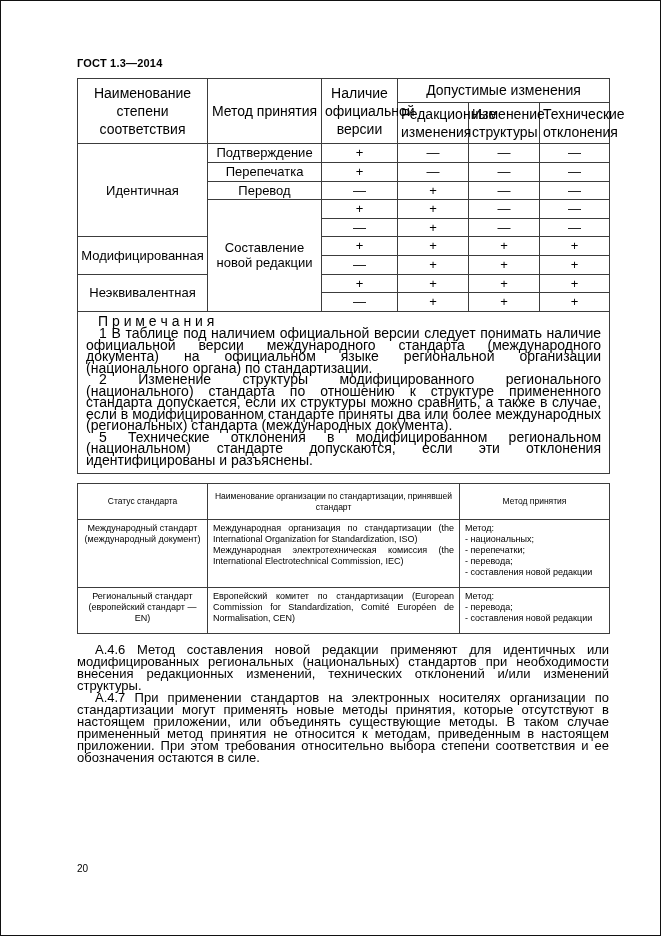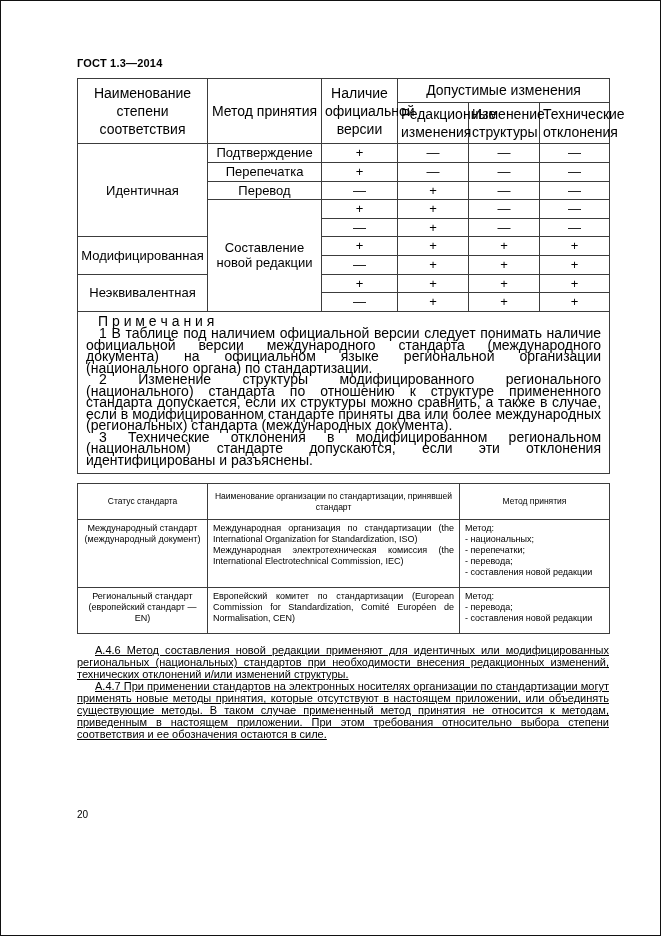"3 Технические отклонения в" p.note { text: 3 -> 5 }
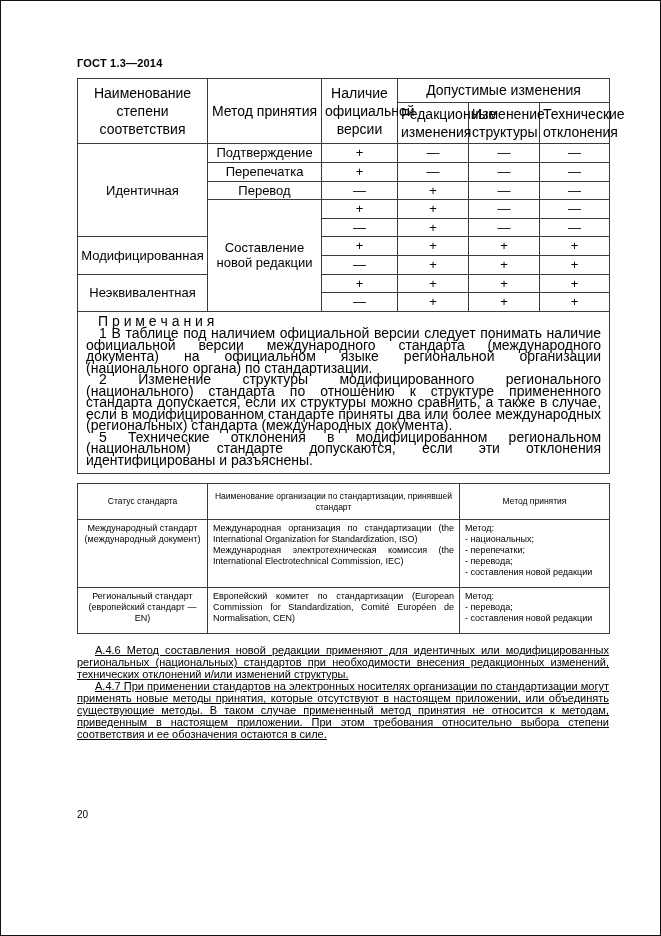"А.4.6 Метод составления новой редакции" .paragraphs p { font-size: 11px -> 13px; text-decoration: underline -> none }
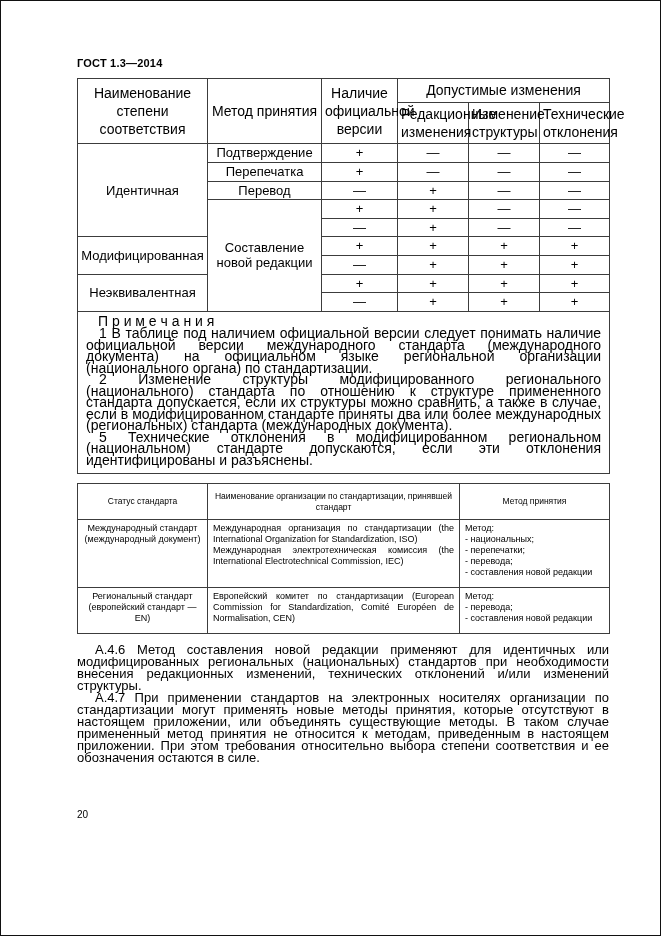"20" .page-number { top: 808px -> 862px }
